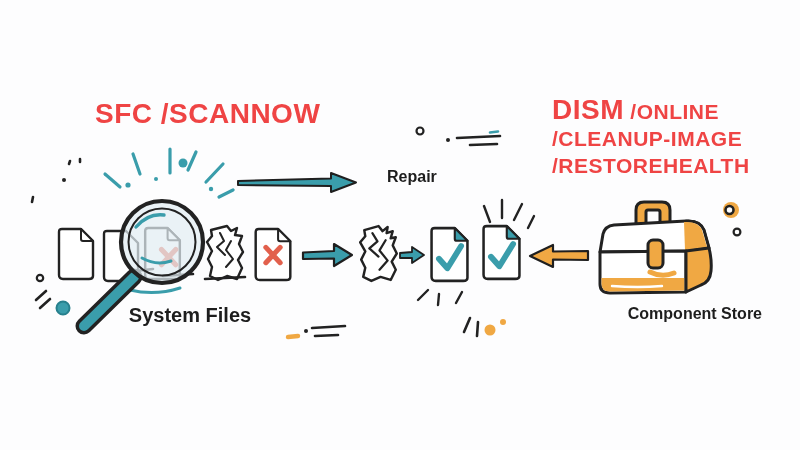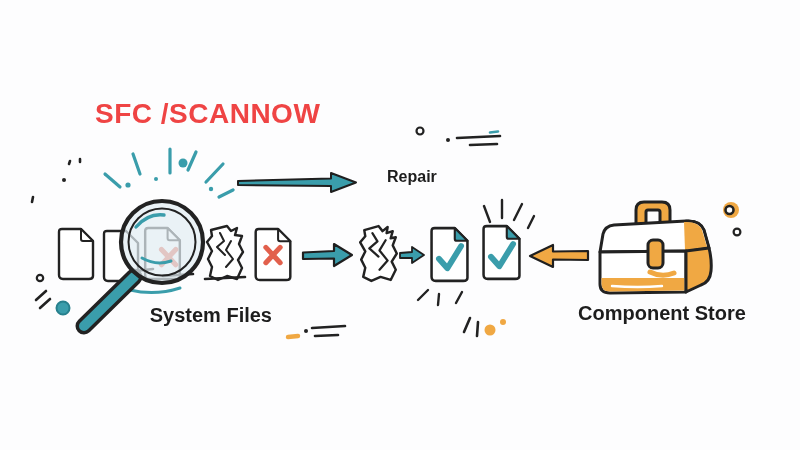"DISM /ONLINE" div.abs { html: none -> <div> <div><span>DISM</span>&nbsp;<span>/ONLINE</span></div> <div>/CLEANUP-IMAGE</div> <div>/RESTOREHEALTH</div> </div> }
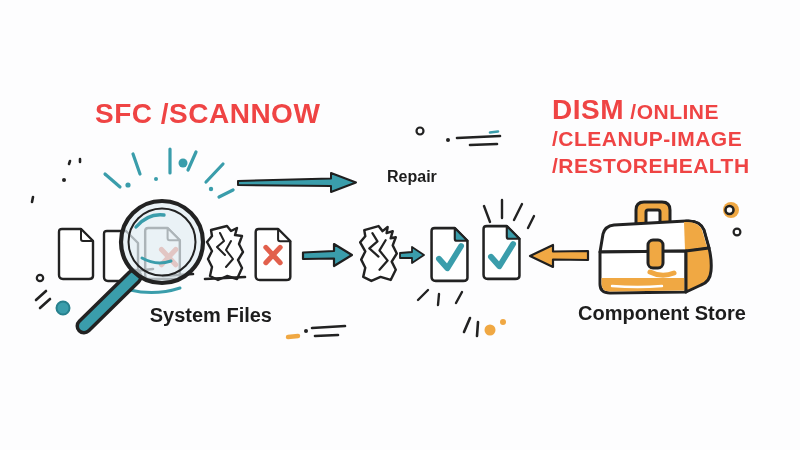"System Files" #system-files-label { text-align: right -> center }
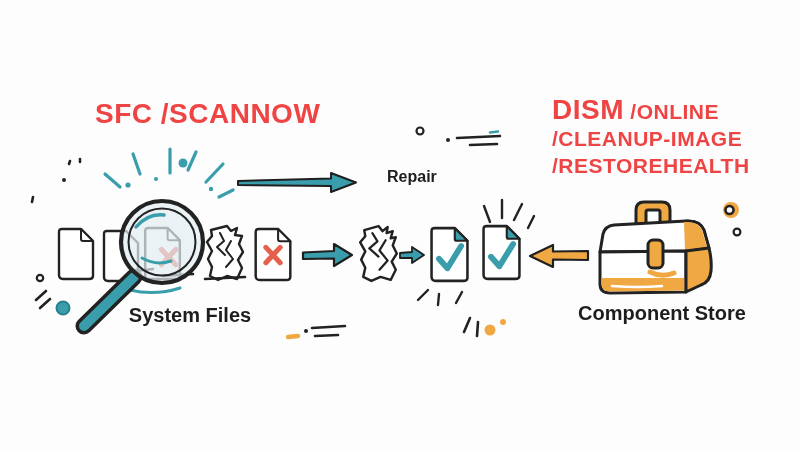"Component Store" #component-store-label { font-size: 20px -> 16px; text-align: center -> right }
